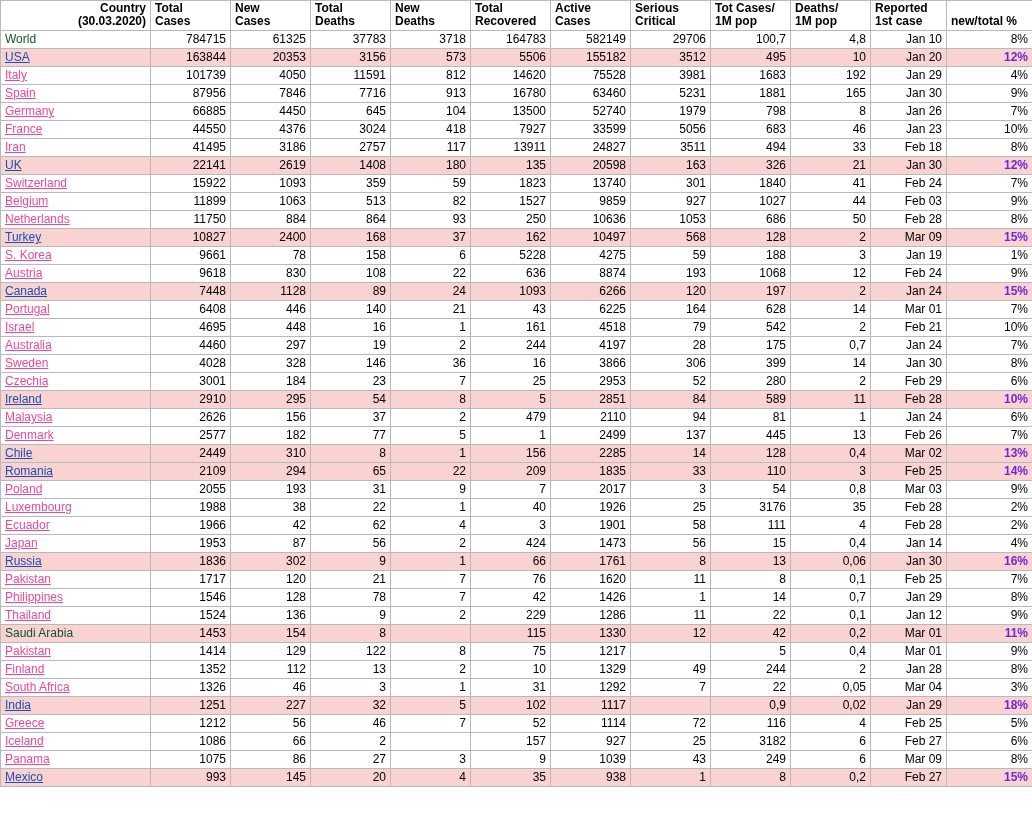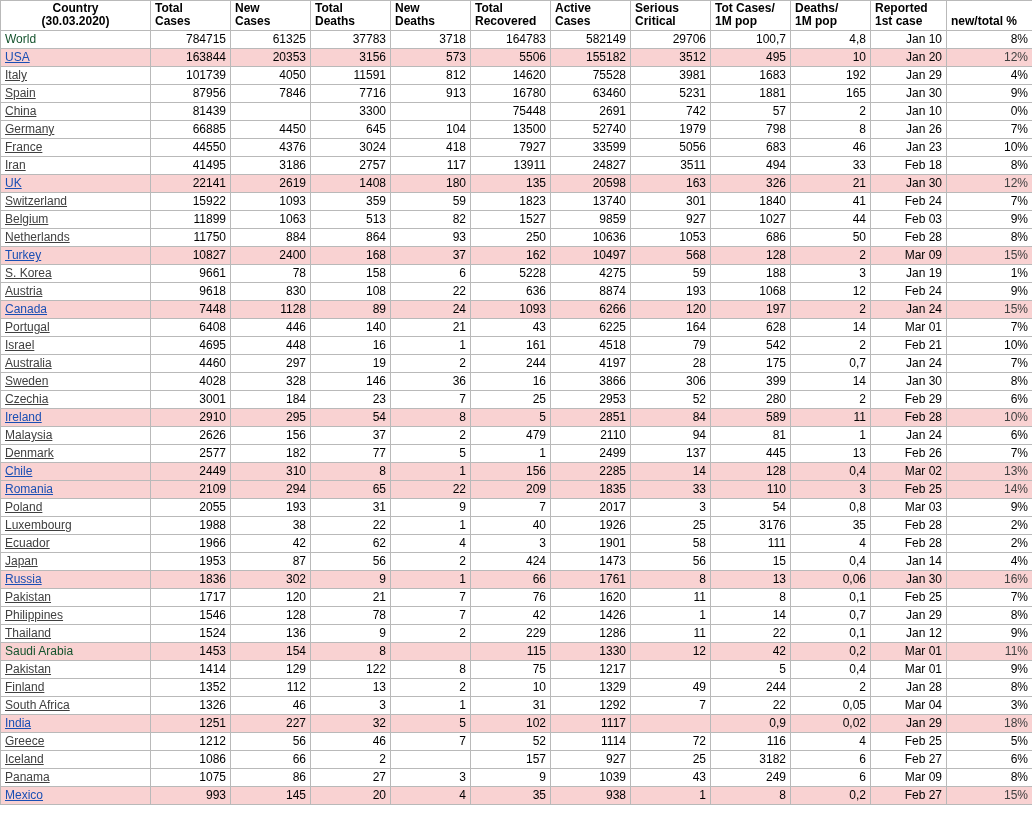"Country" table.covid thead th.country-head { text-align: center -> right }
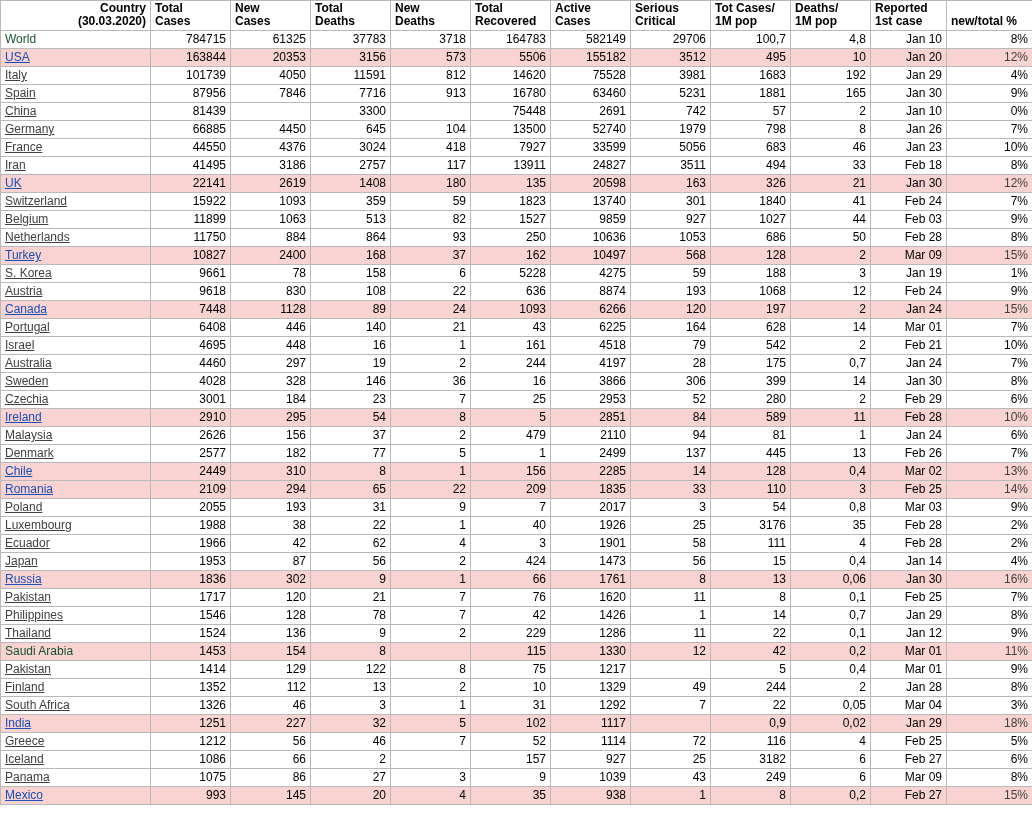"12%" tr.hl td.pct { color: #404040 -> #6d28d9; font-weight: normal -> bold }
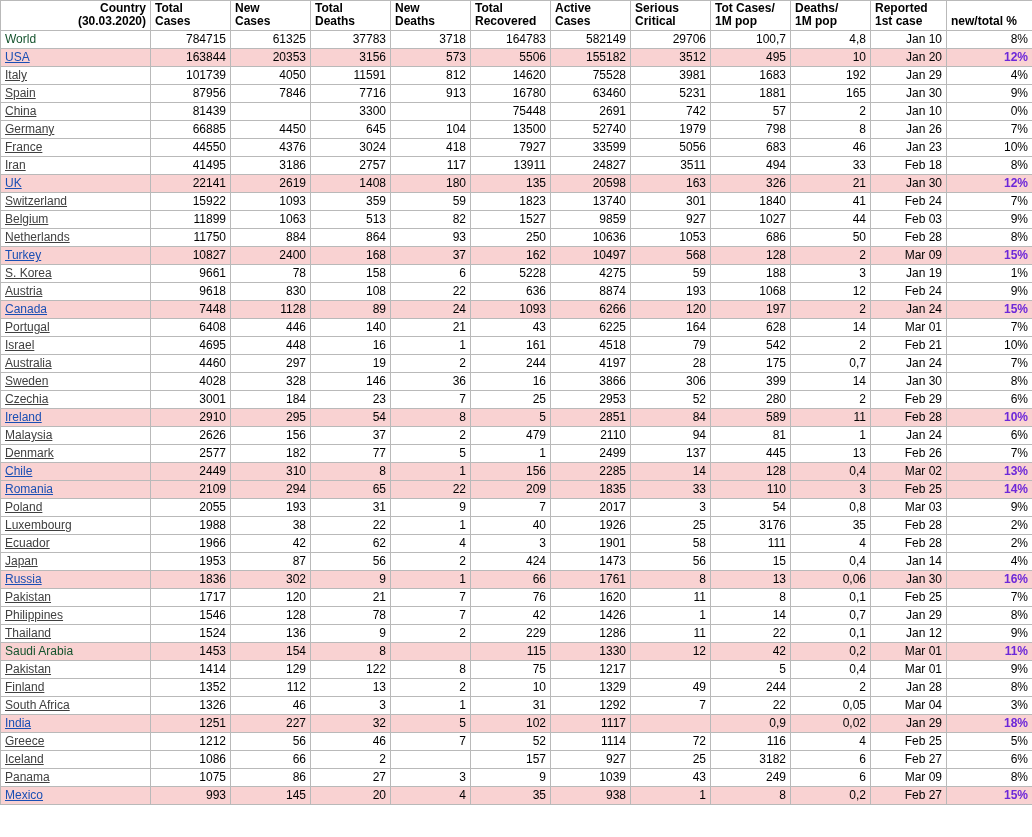"Italy" .clink { color: #404040 -> #ec4899 }
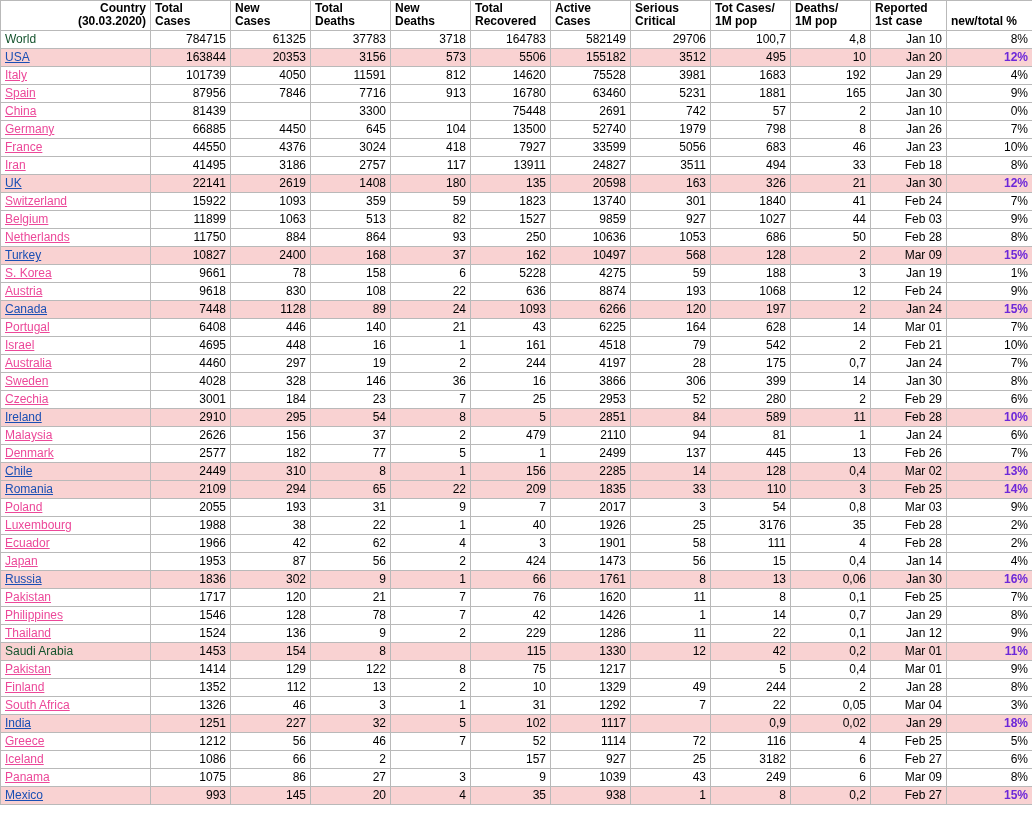"China" tr { html: <tr> <td><span>China</span></td> <td>81439</td> <td></td> <td>3300</td> <td></td> <td>75448</td> <td>2691</td> <td>742</td> <td>57</td> <td>2</td> <td>Jan 10</td> <td>0%</td> </tr> -> none }
